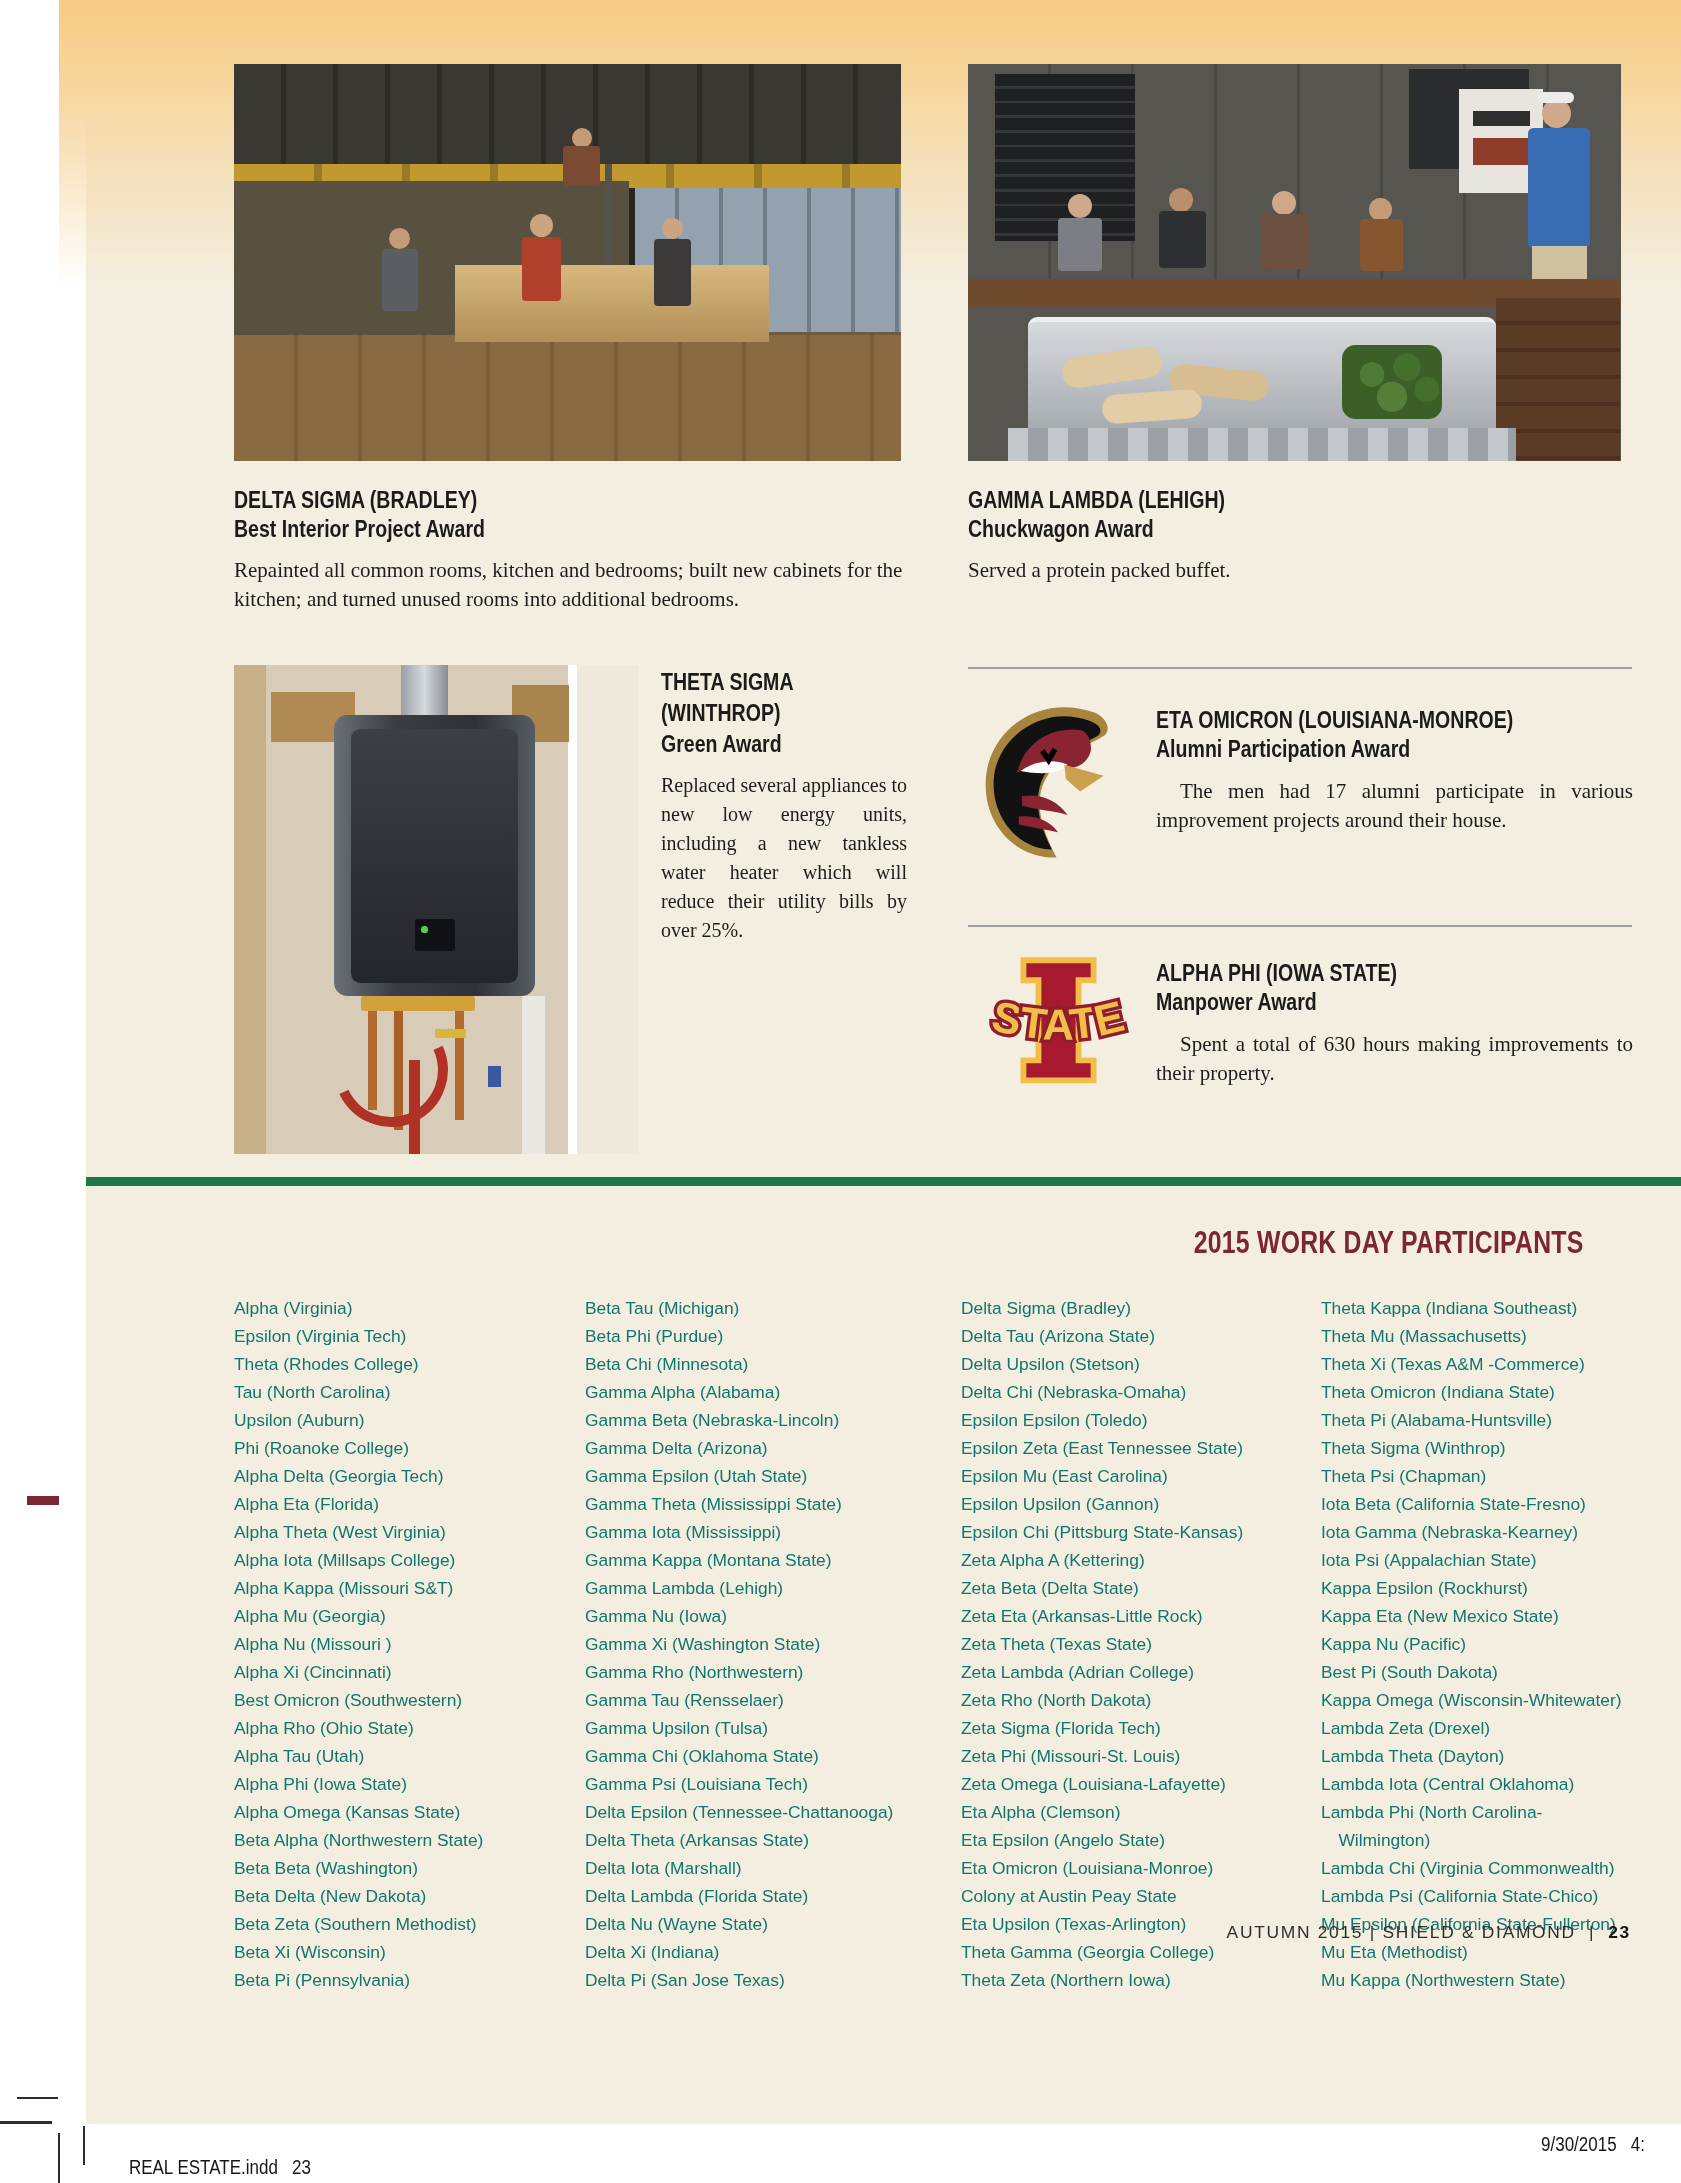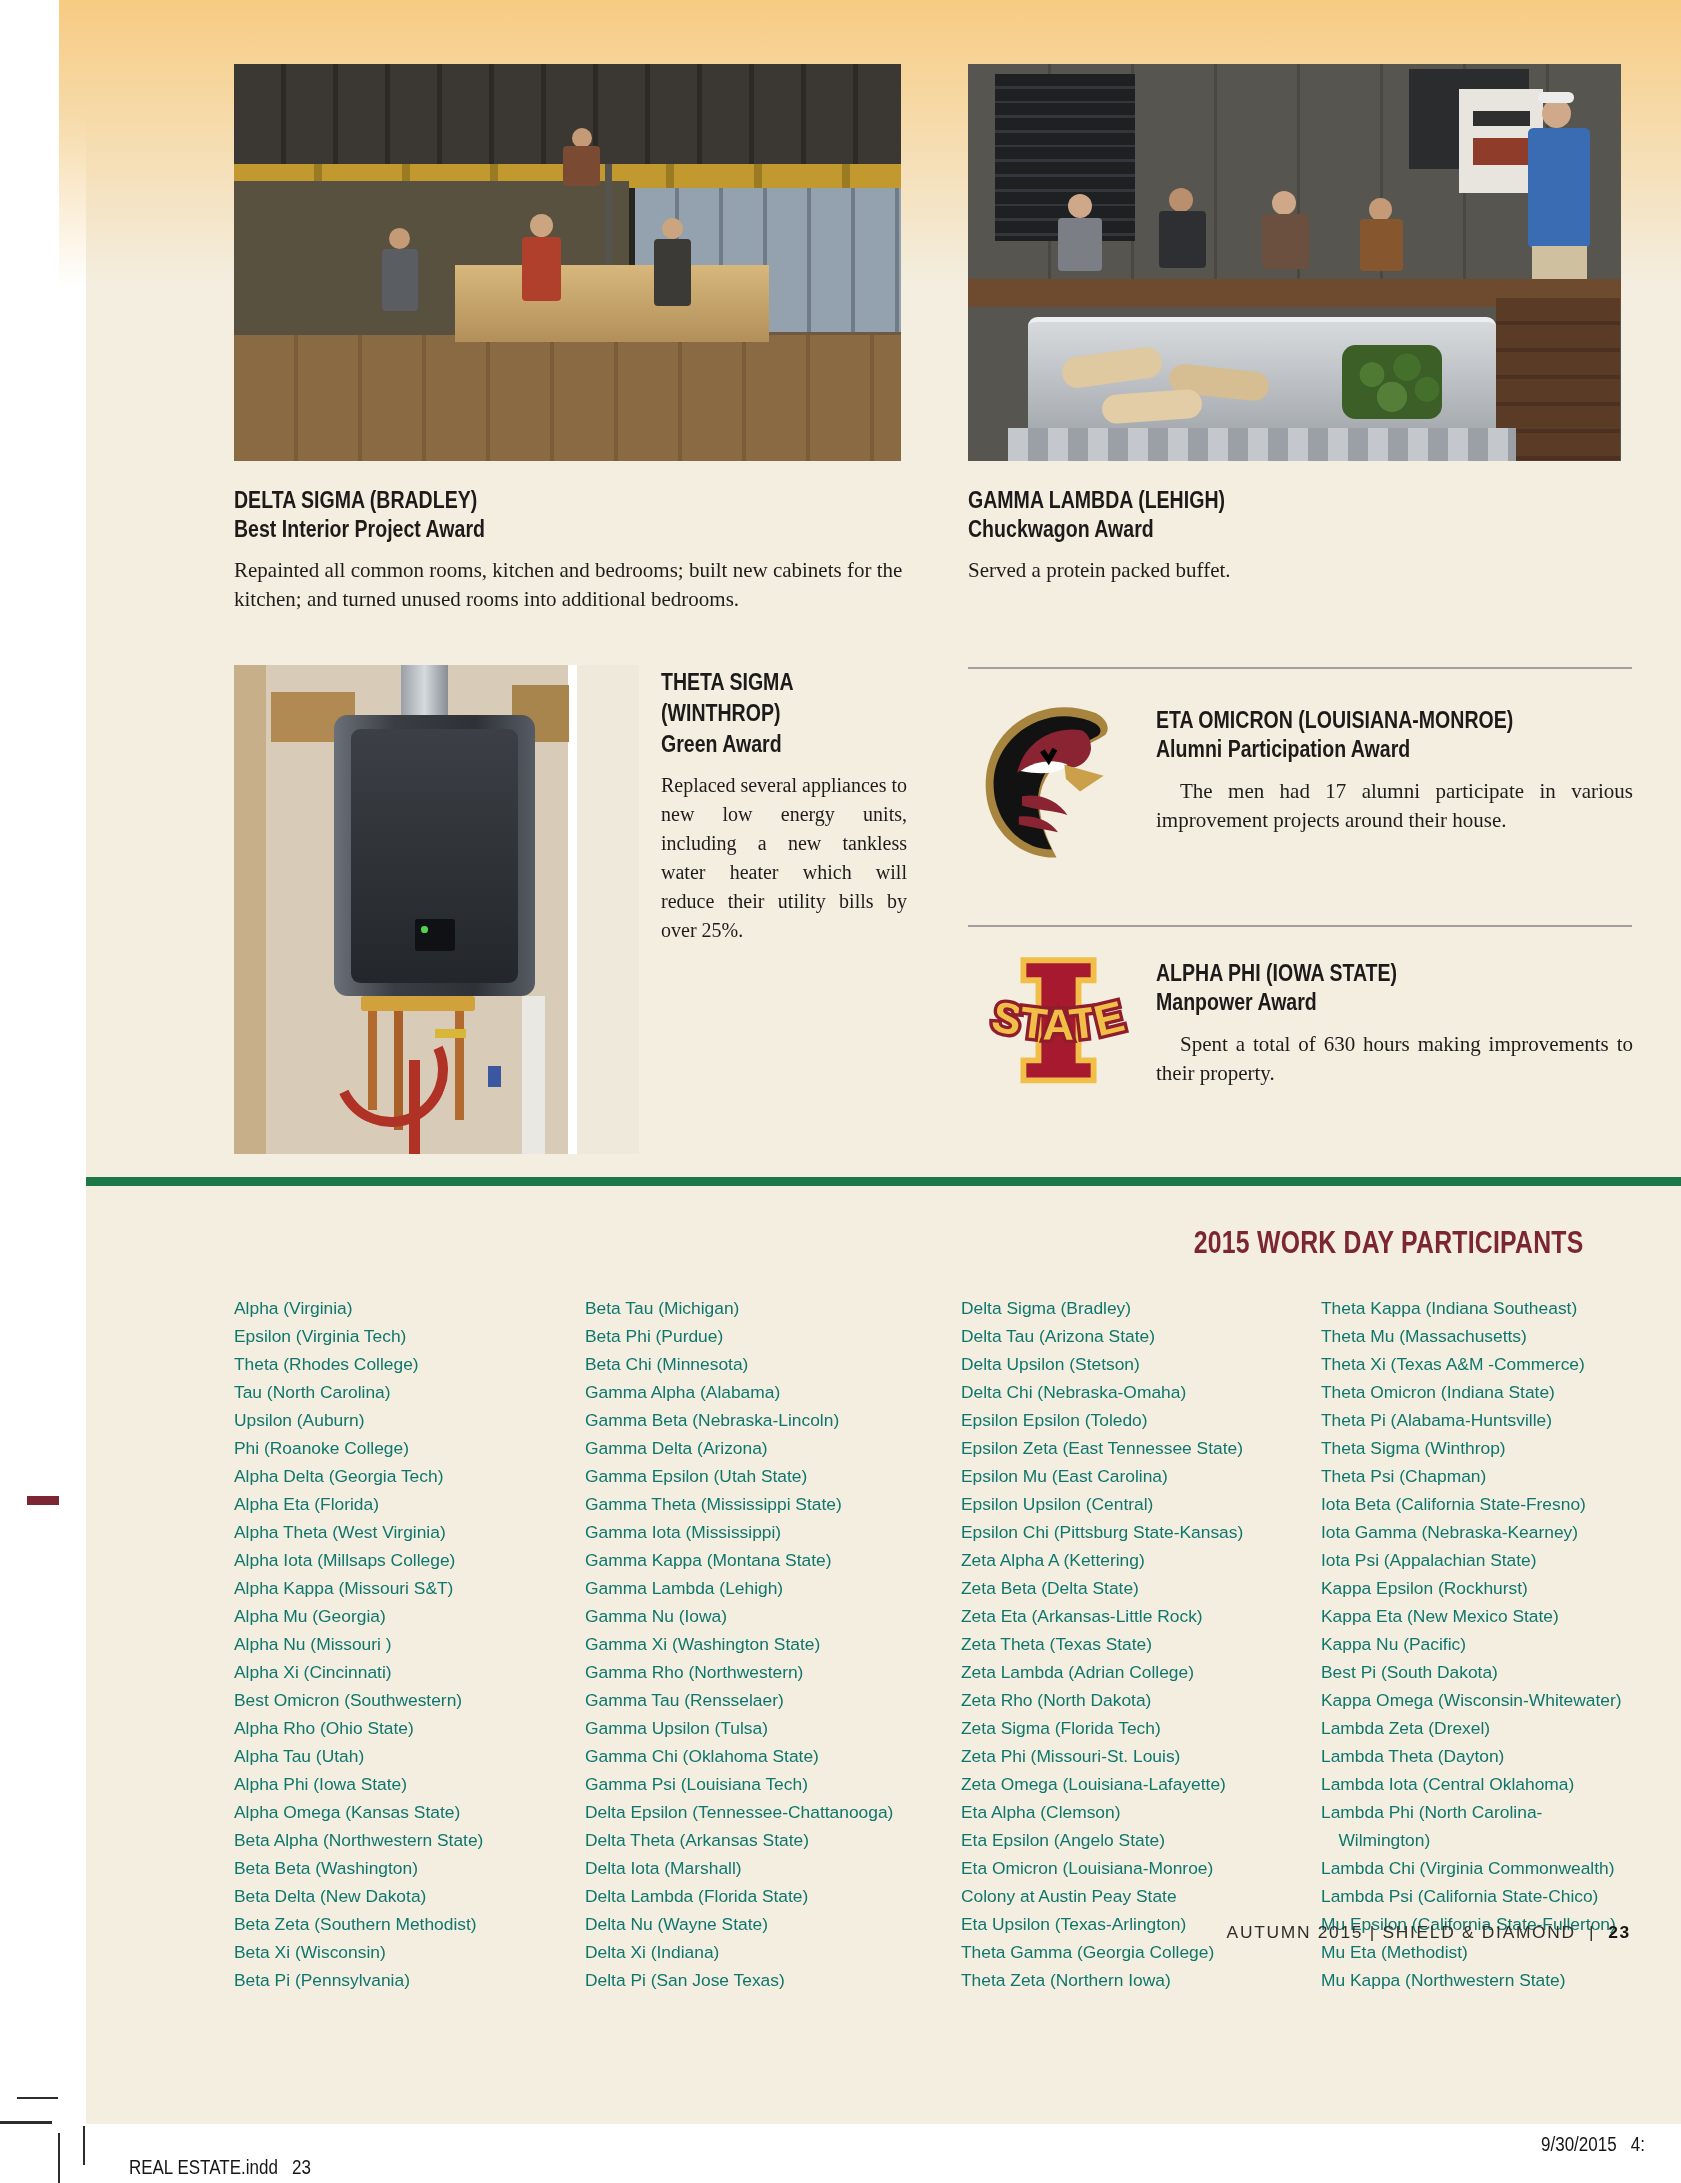"Epsilon Upsilon (Central)" div { text: Central -> Gannon }
